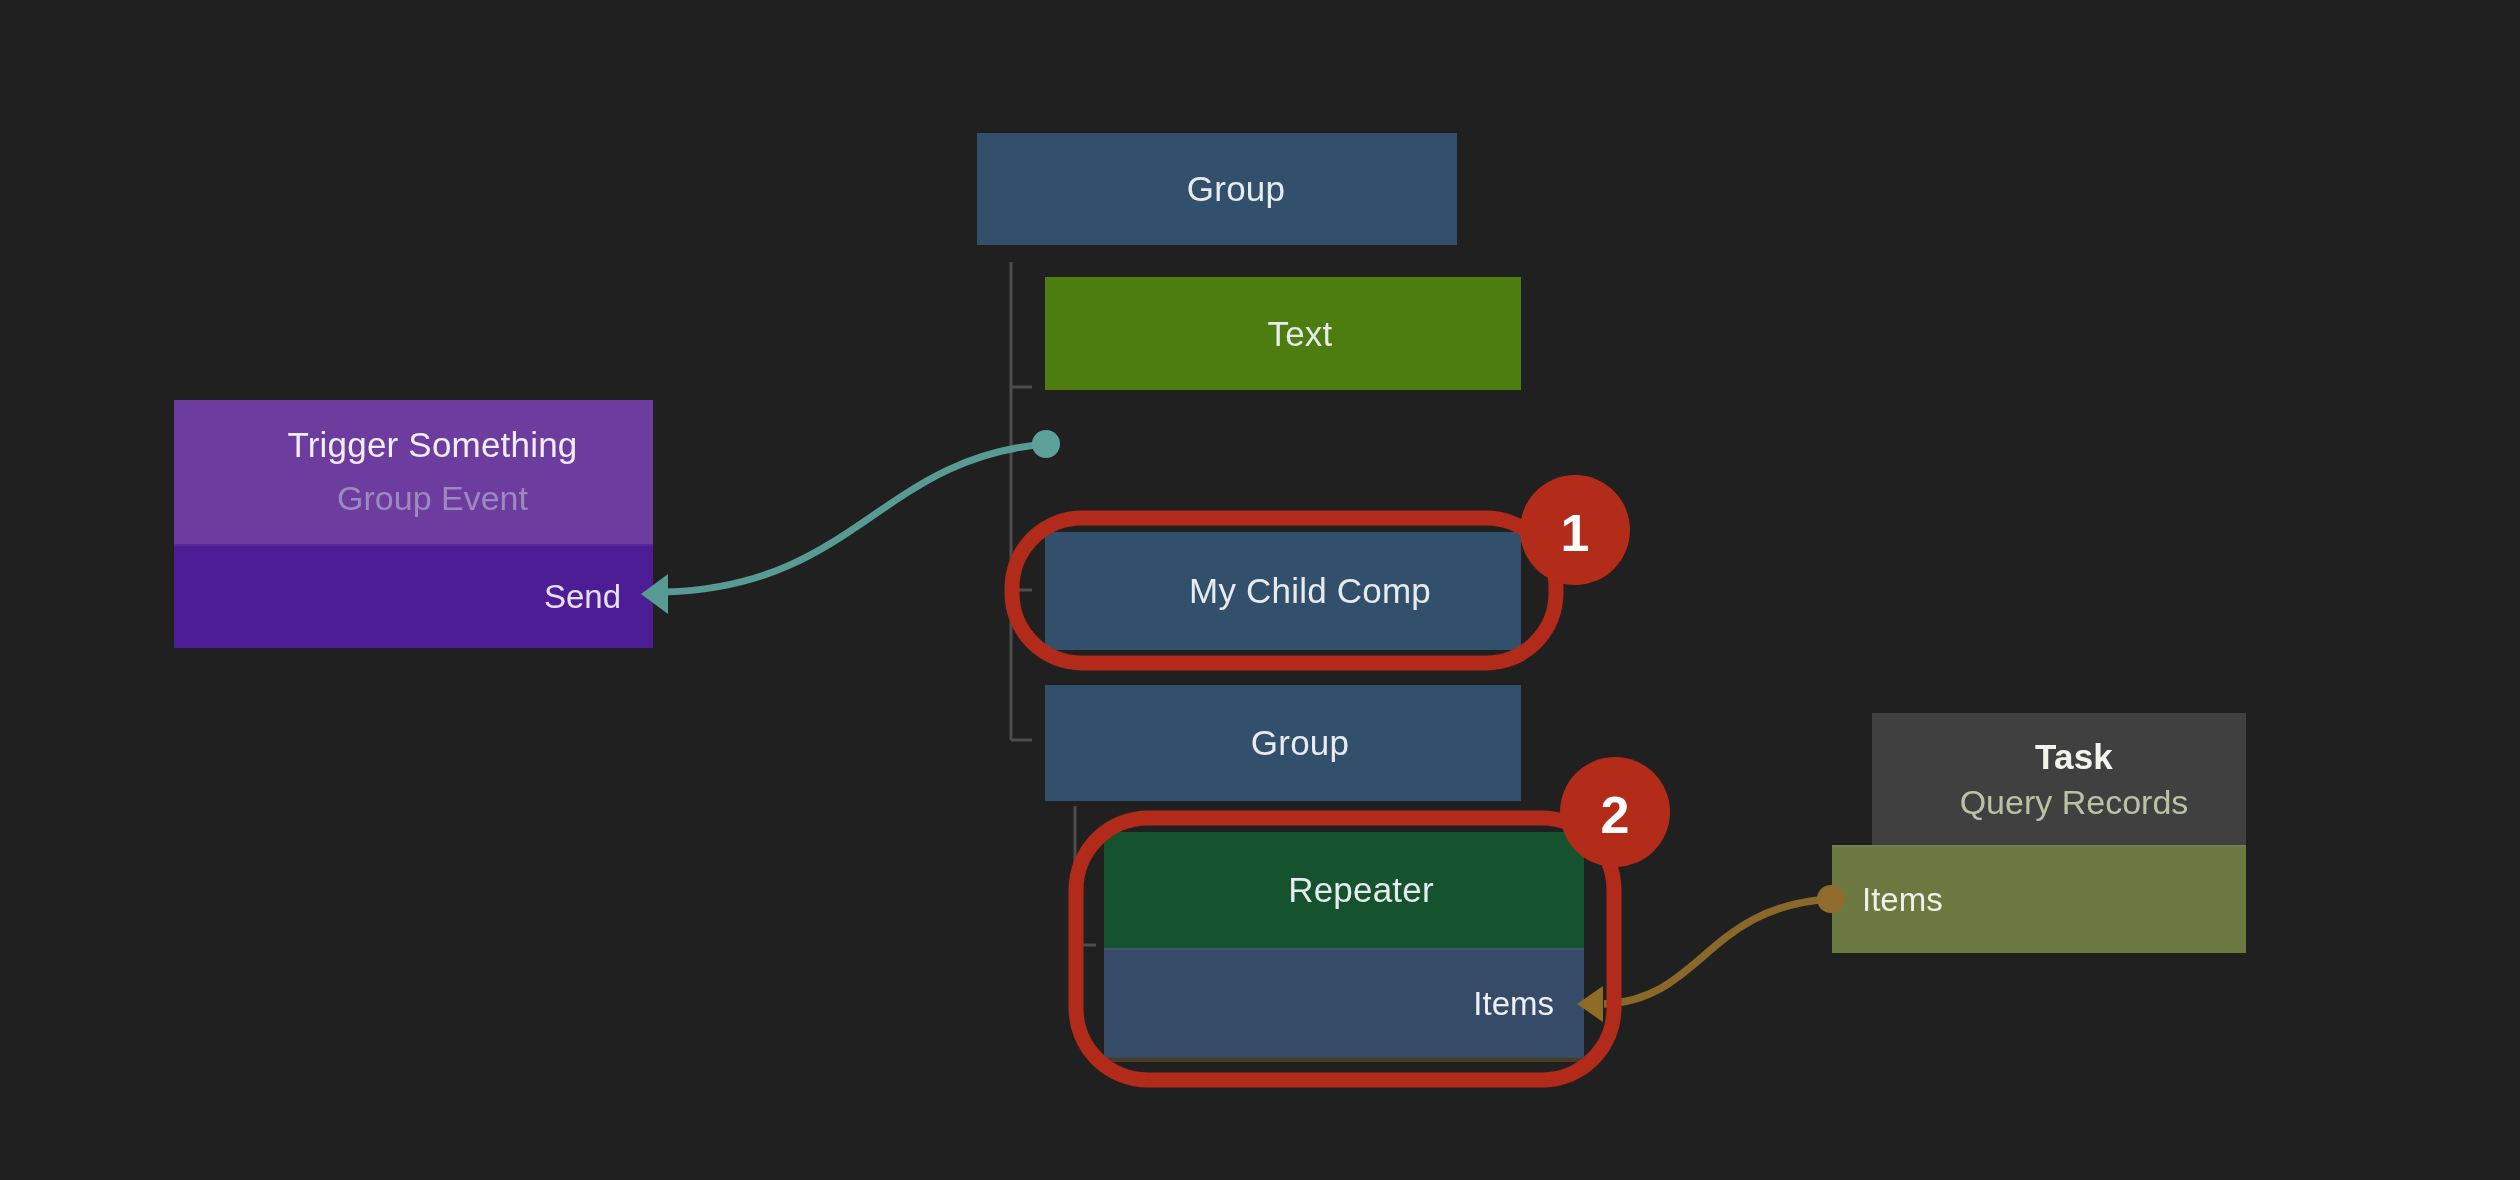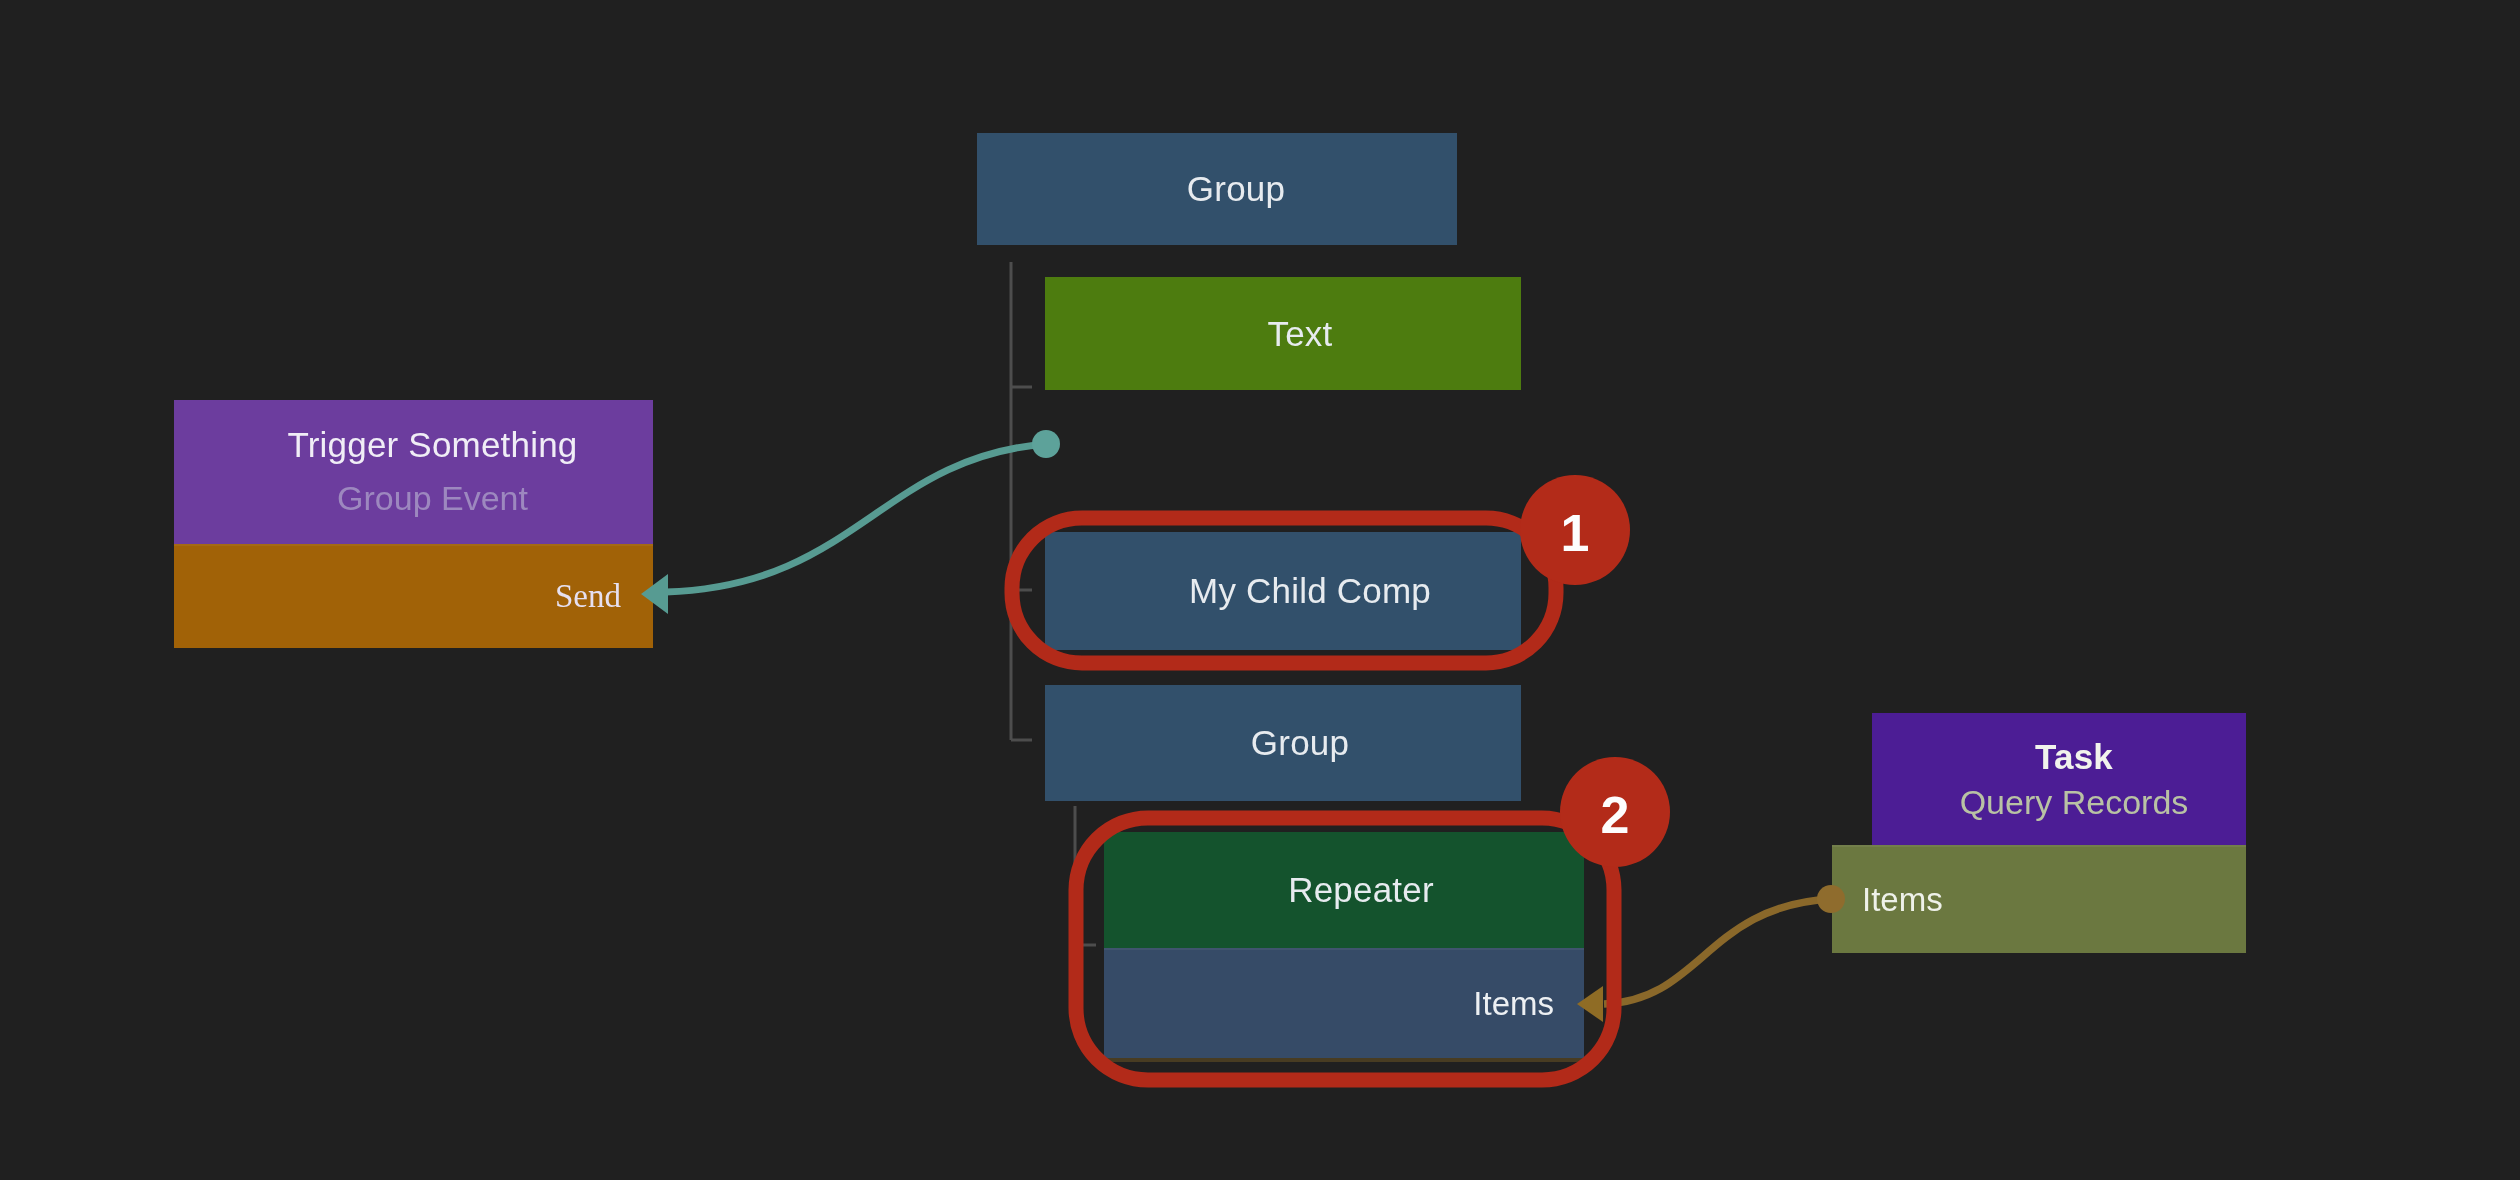"Send" .trig-port { background: #a16207 -> #4c1d95; font-family: Liberation Serif, serif -> none }
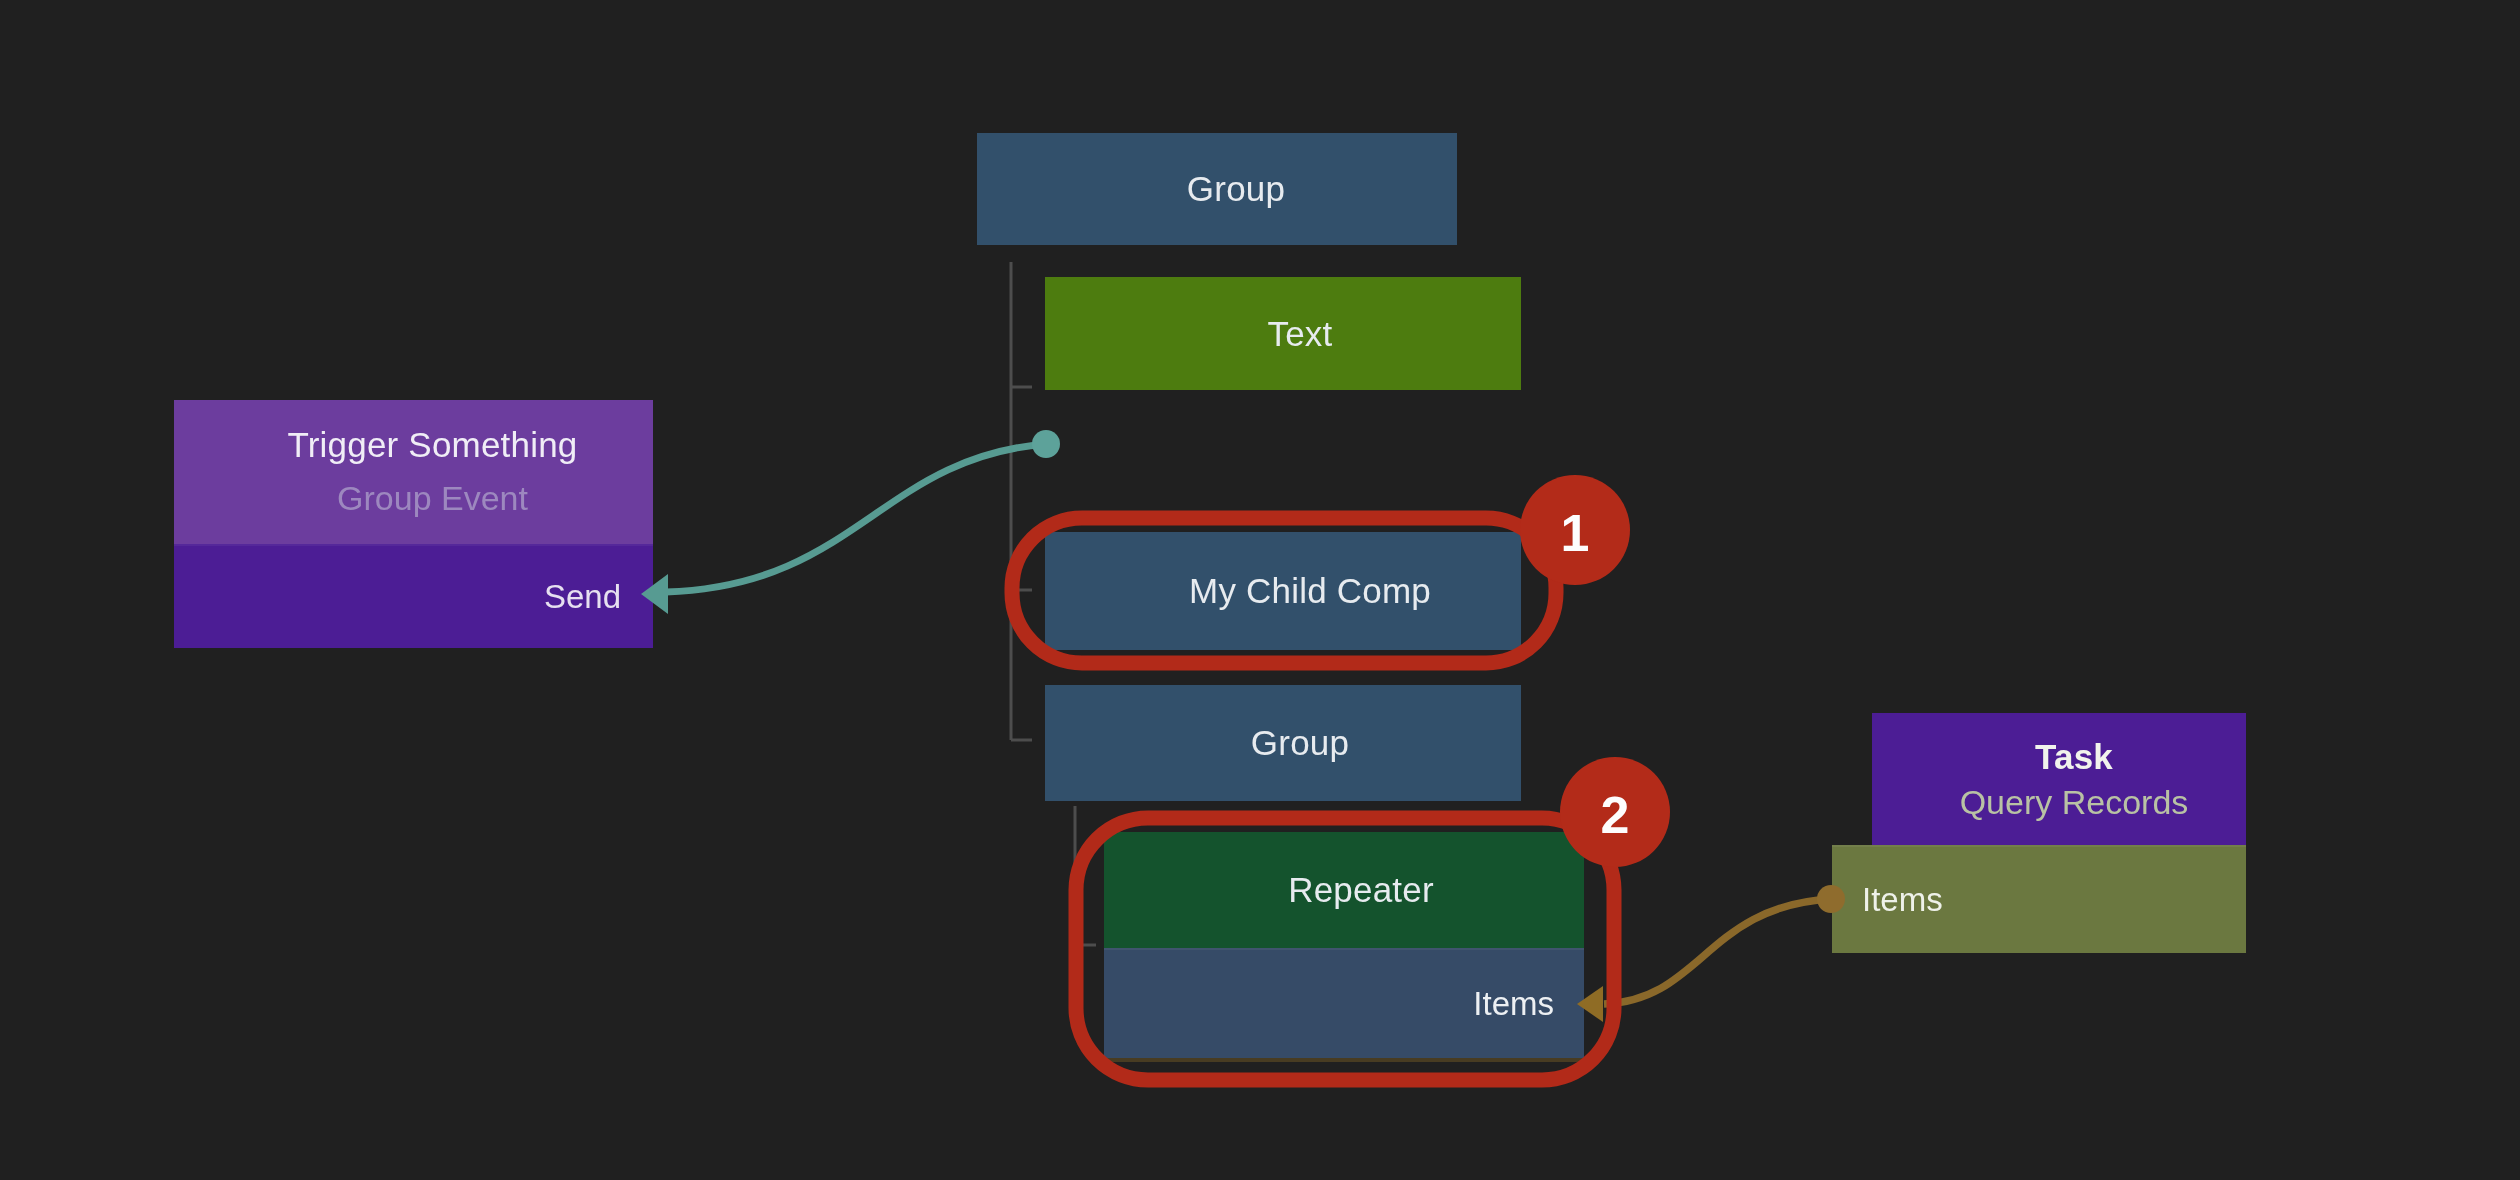"Task" .task-head { background: #4c1d95 -> #404040 }
